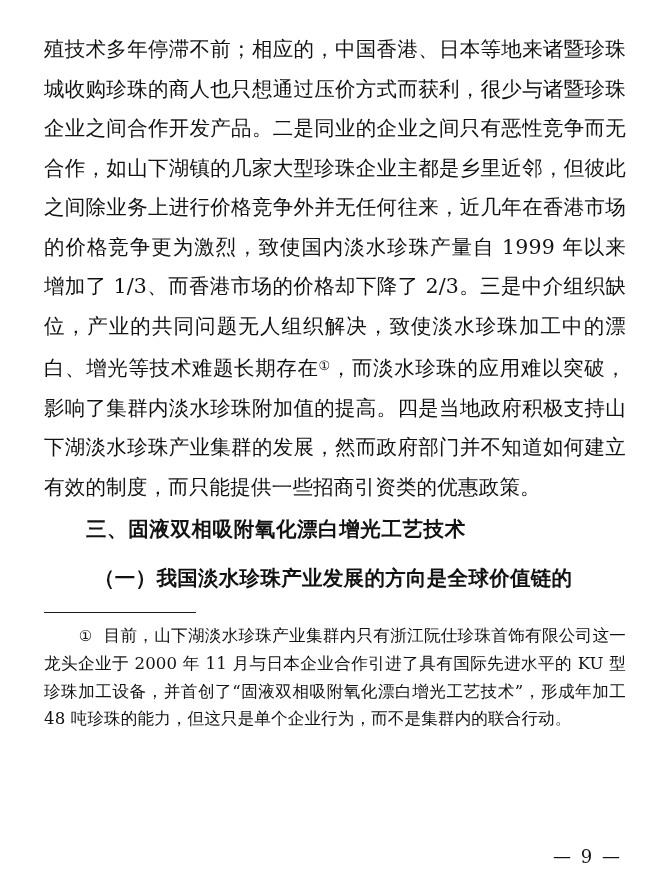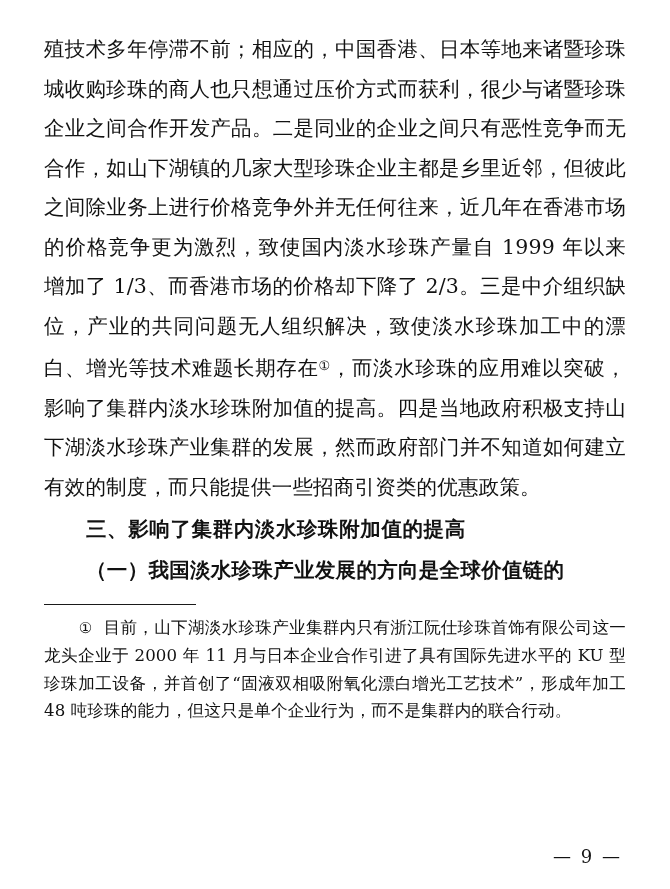"三、影响了集群内淡水珍珠附加值的提高" h2.heading { text: 影响了集群内淡水珍珠附加值的提高 -> 固液双相吸附氧化漂白增光工艺技术 }
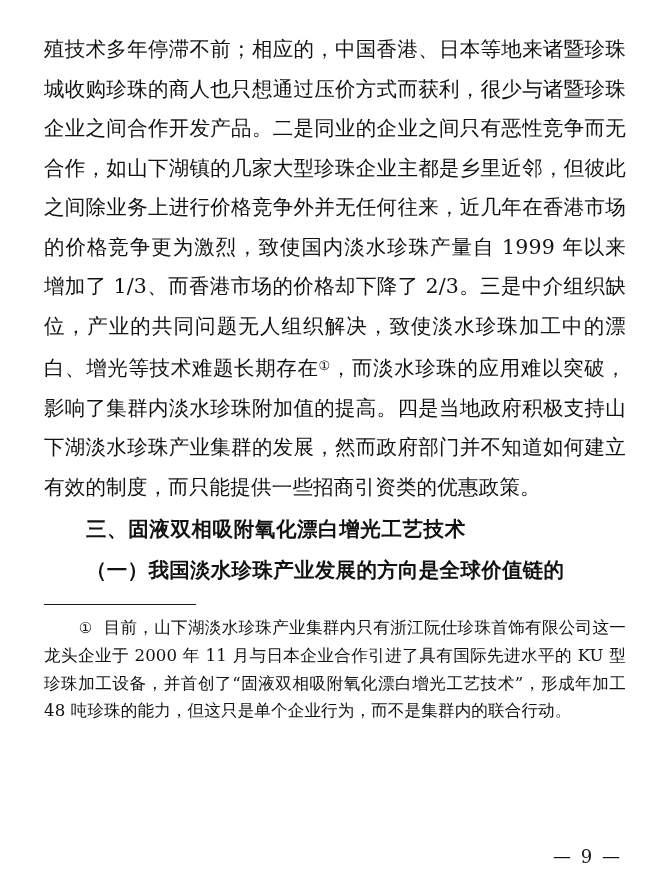"（一）我国淡水珍珠产业发展的方向是全球价值链的" .subheading { margin: 0 -> 8px }
